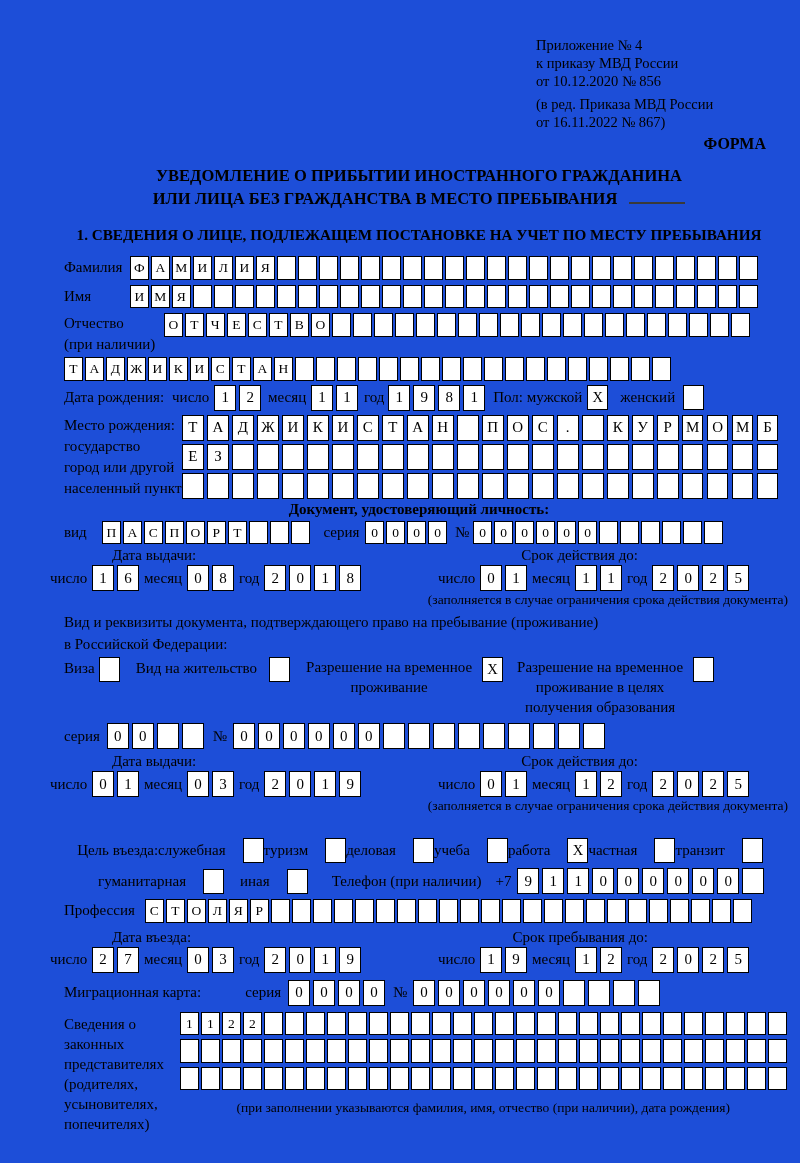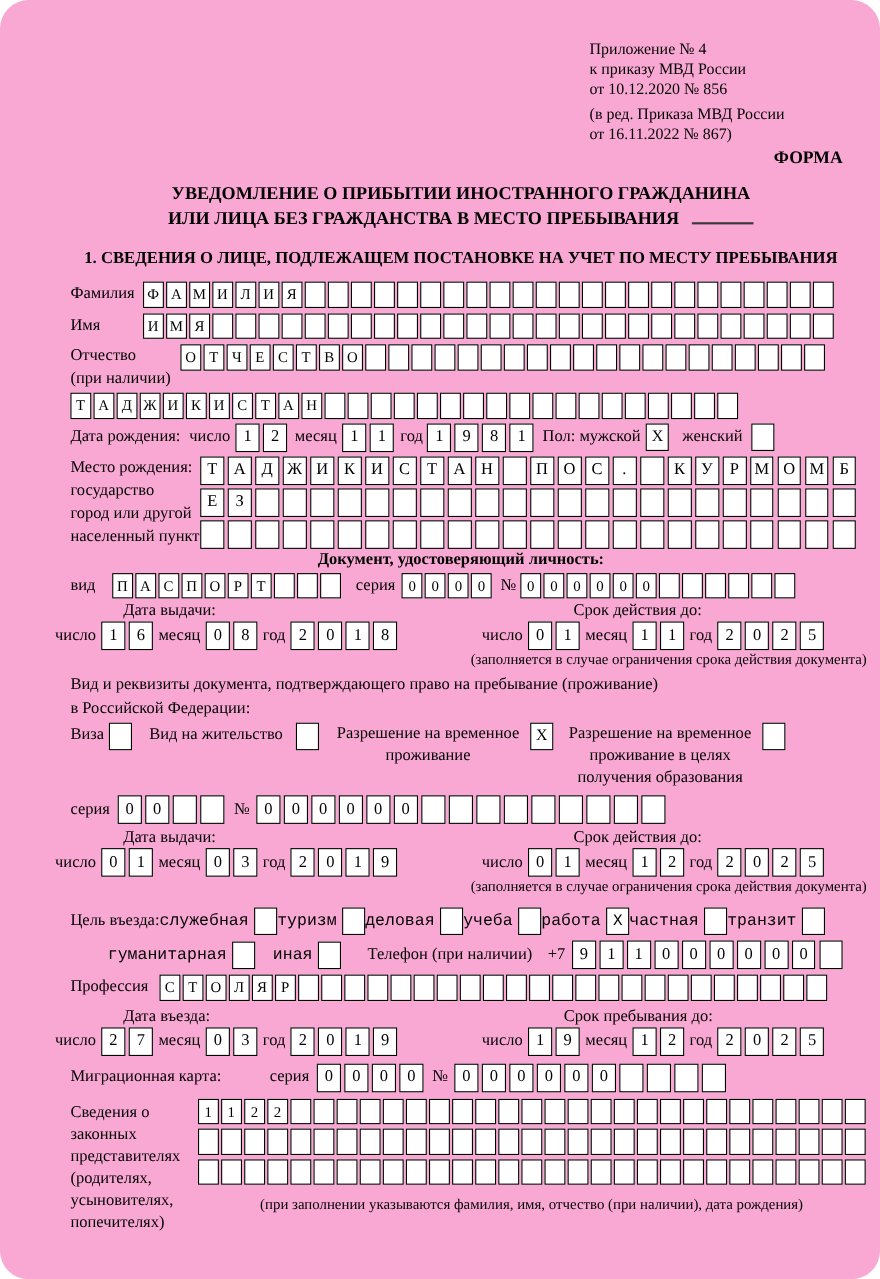"Приложение № 4" .page { background: #f9a8d4 -> #1d4ed8; border-radius: 26px -> none }
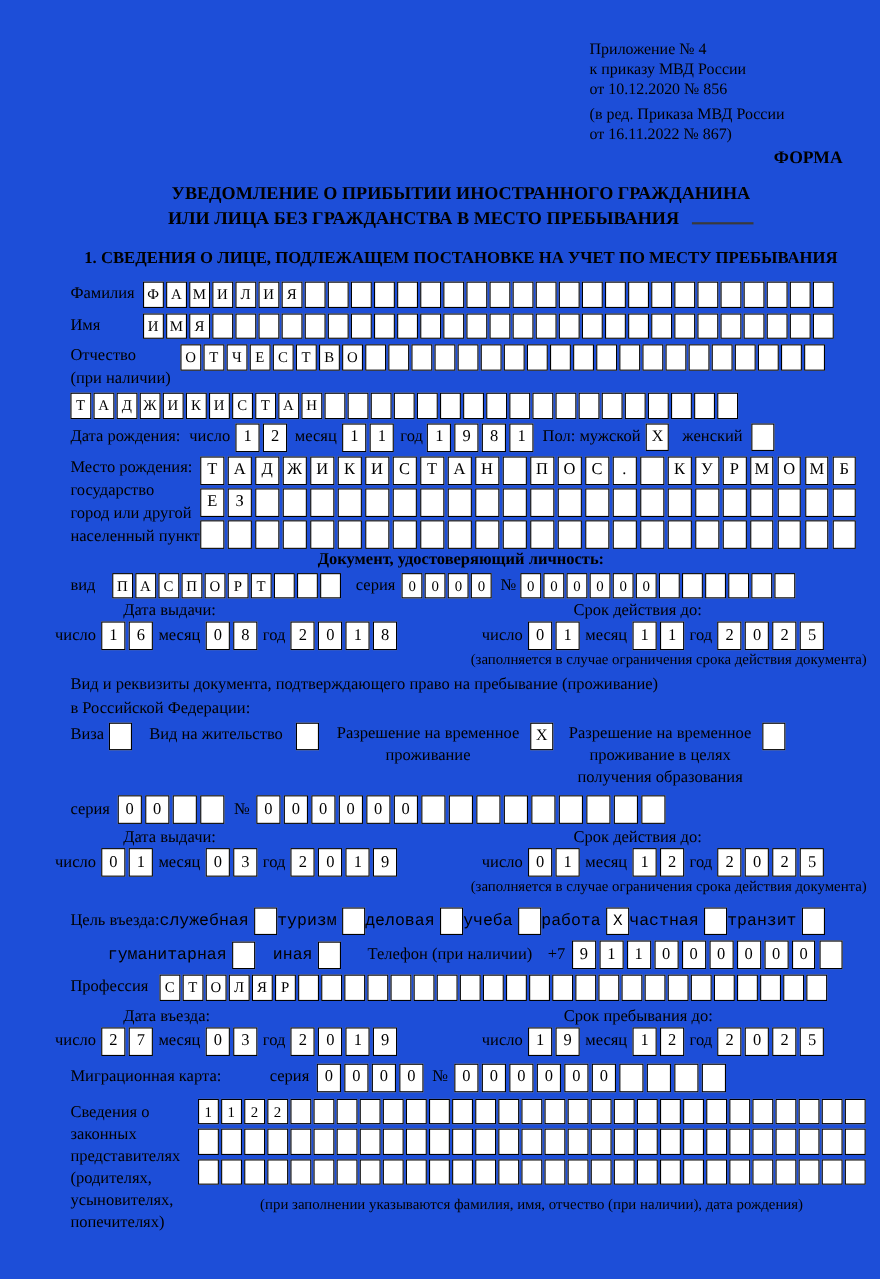"Цель въезда:" div.row { justify-content: flex-start -> center; margin-top: 11px -> 24px }
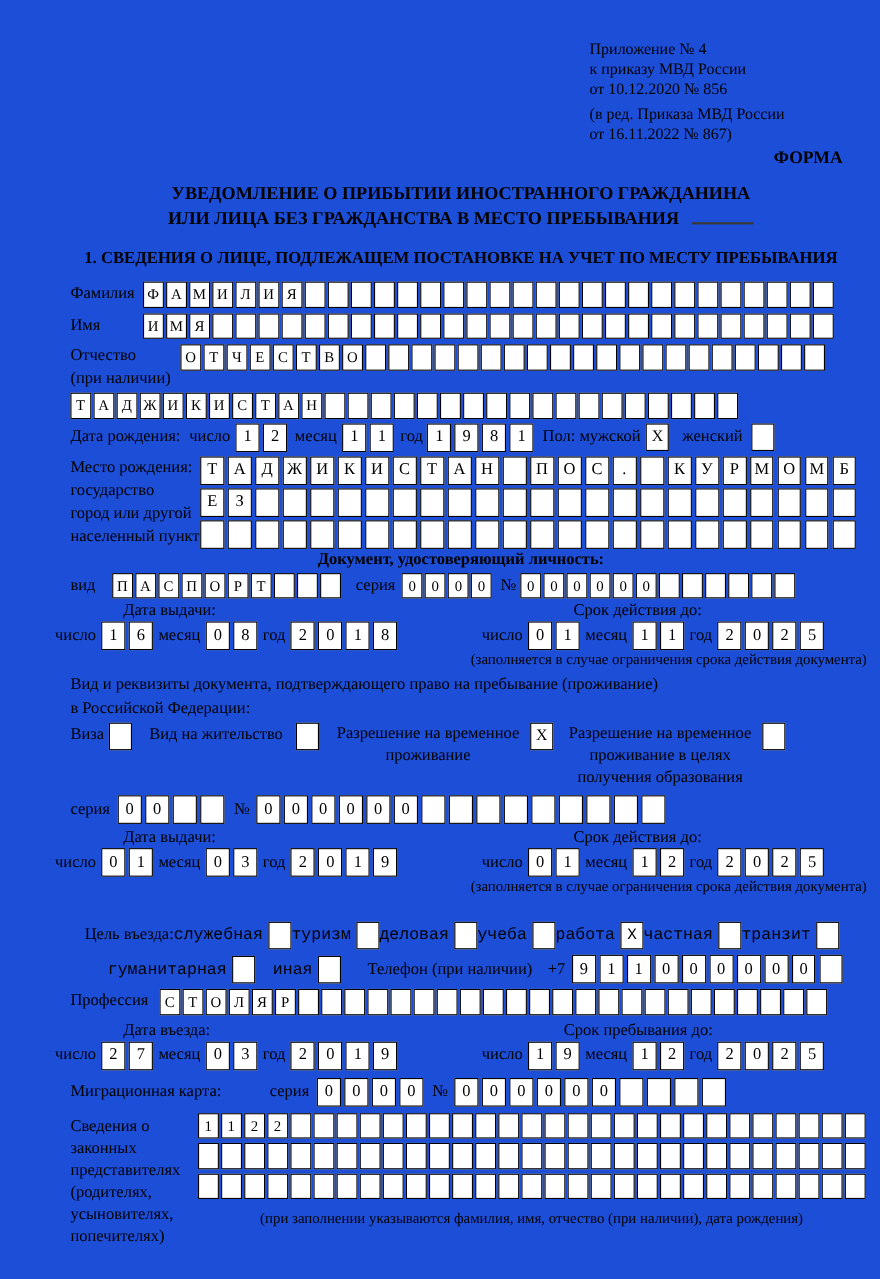"служебная" .pair { font-family: Liberation Mono, monospace -> none; gap: 5px -> 17px }
